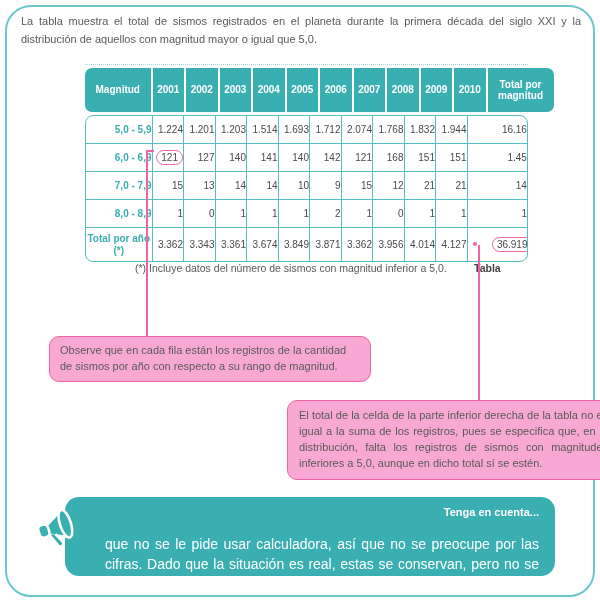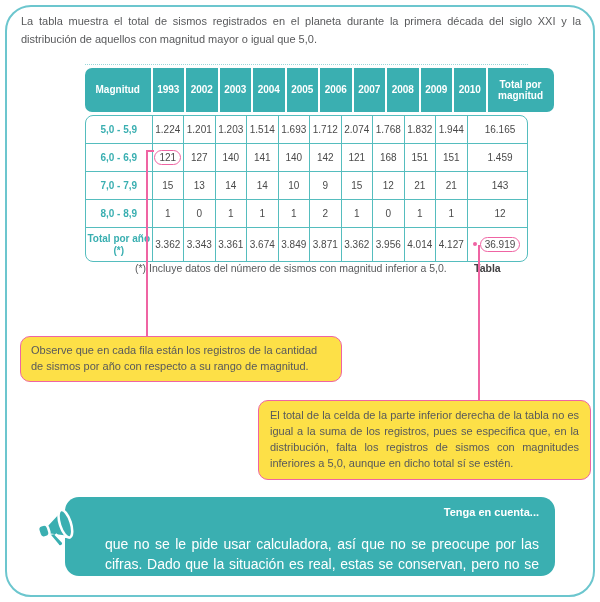"1993" span { text: 1993 -> 2001 }
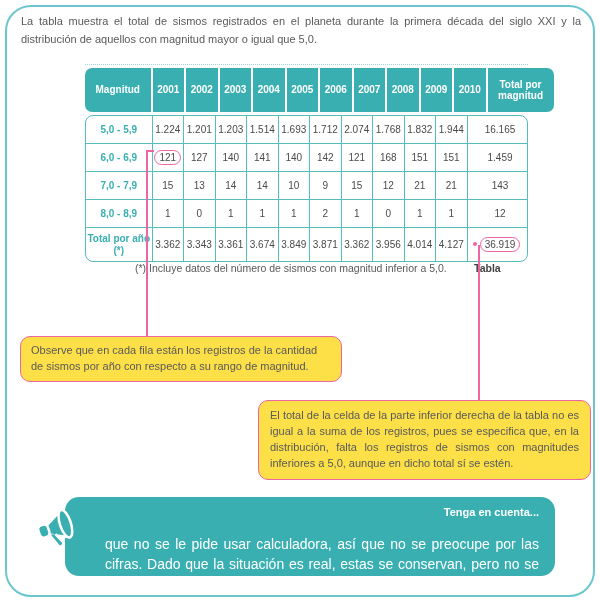"5,0 - 5,9" .td { justify-content: center -> flex-end }
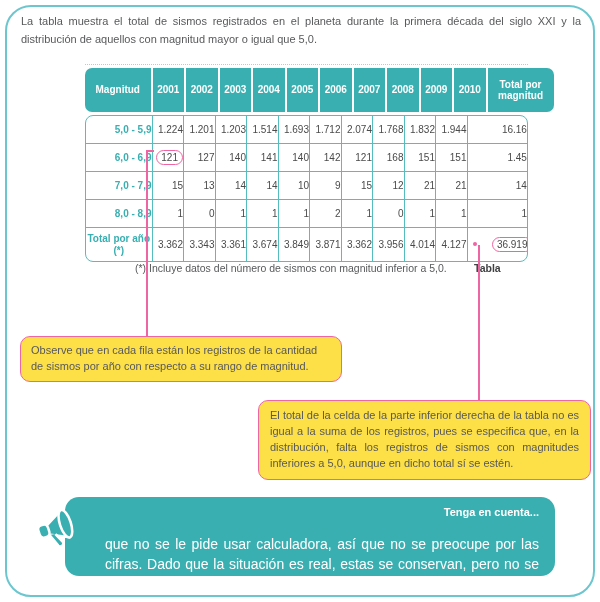"Observe que en cada fila" .callout { background: #fde047 -> #f9a8d4; margin-left: none -> 29px }
